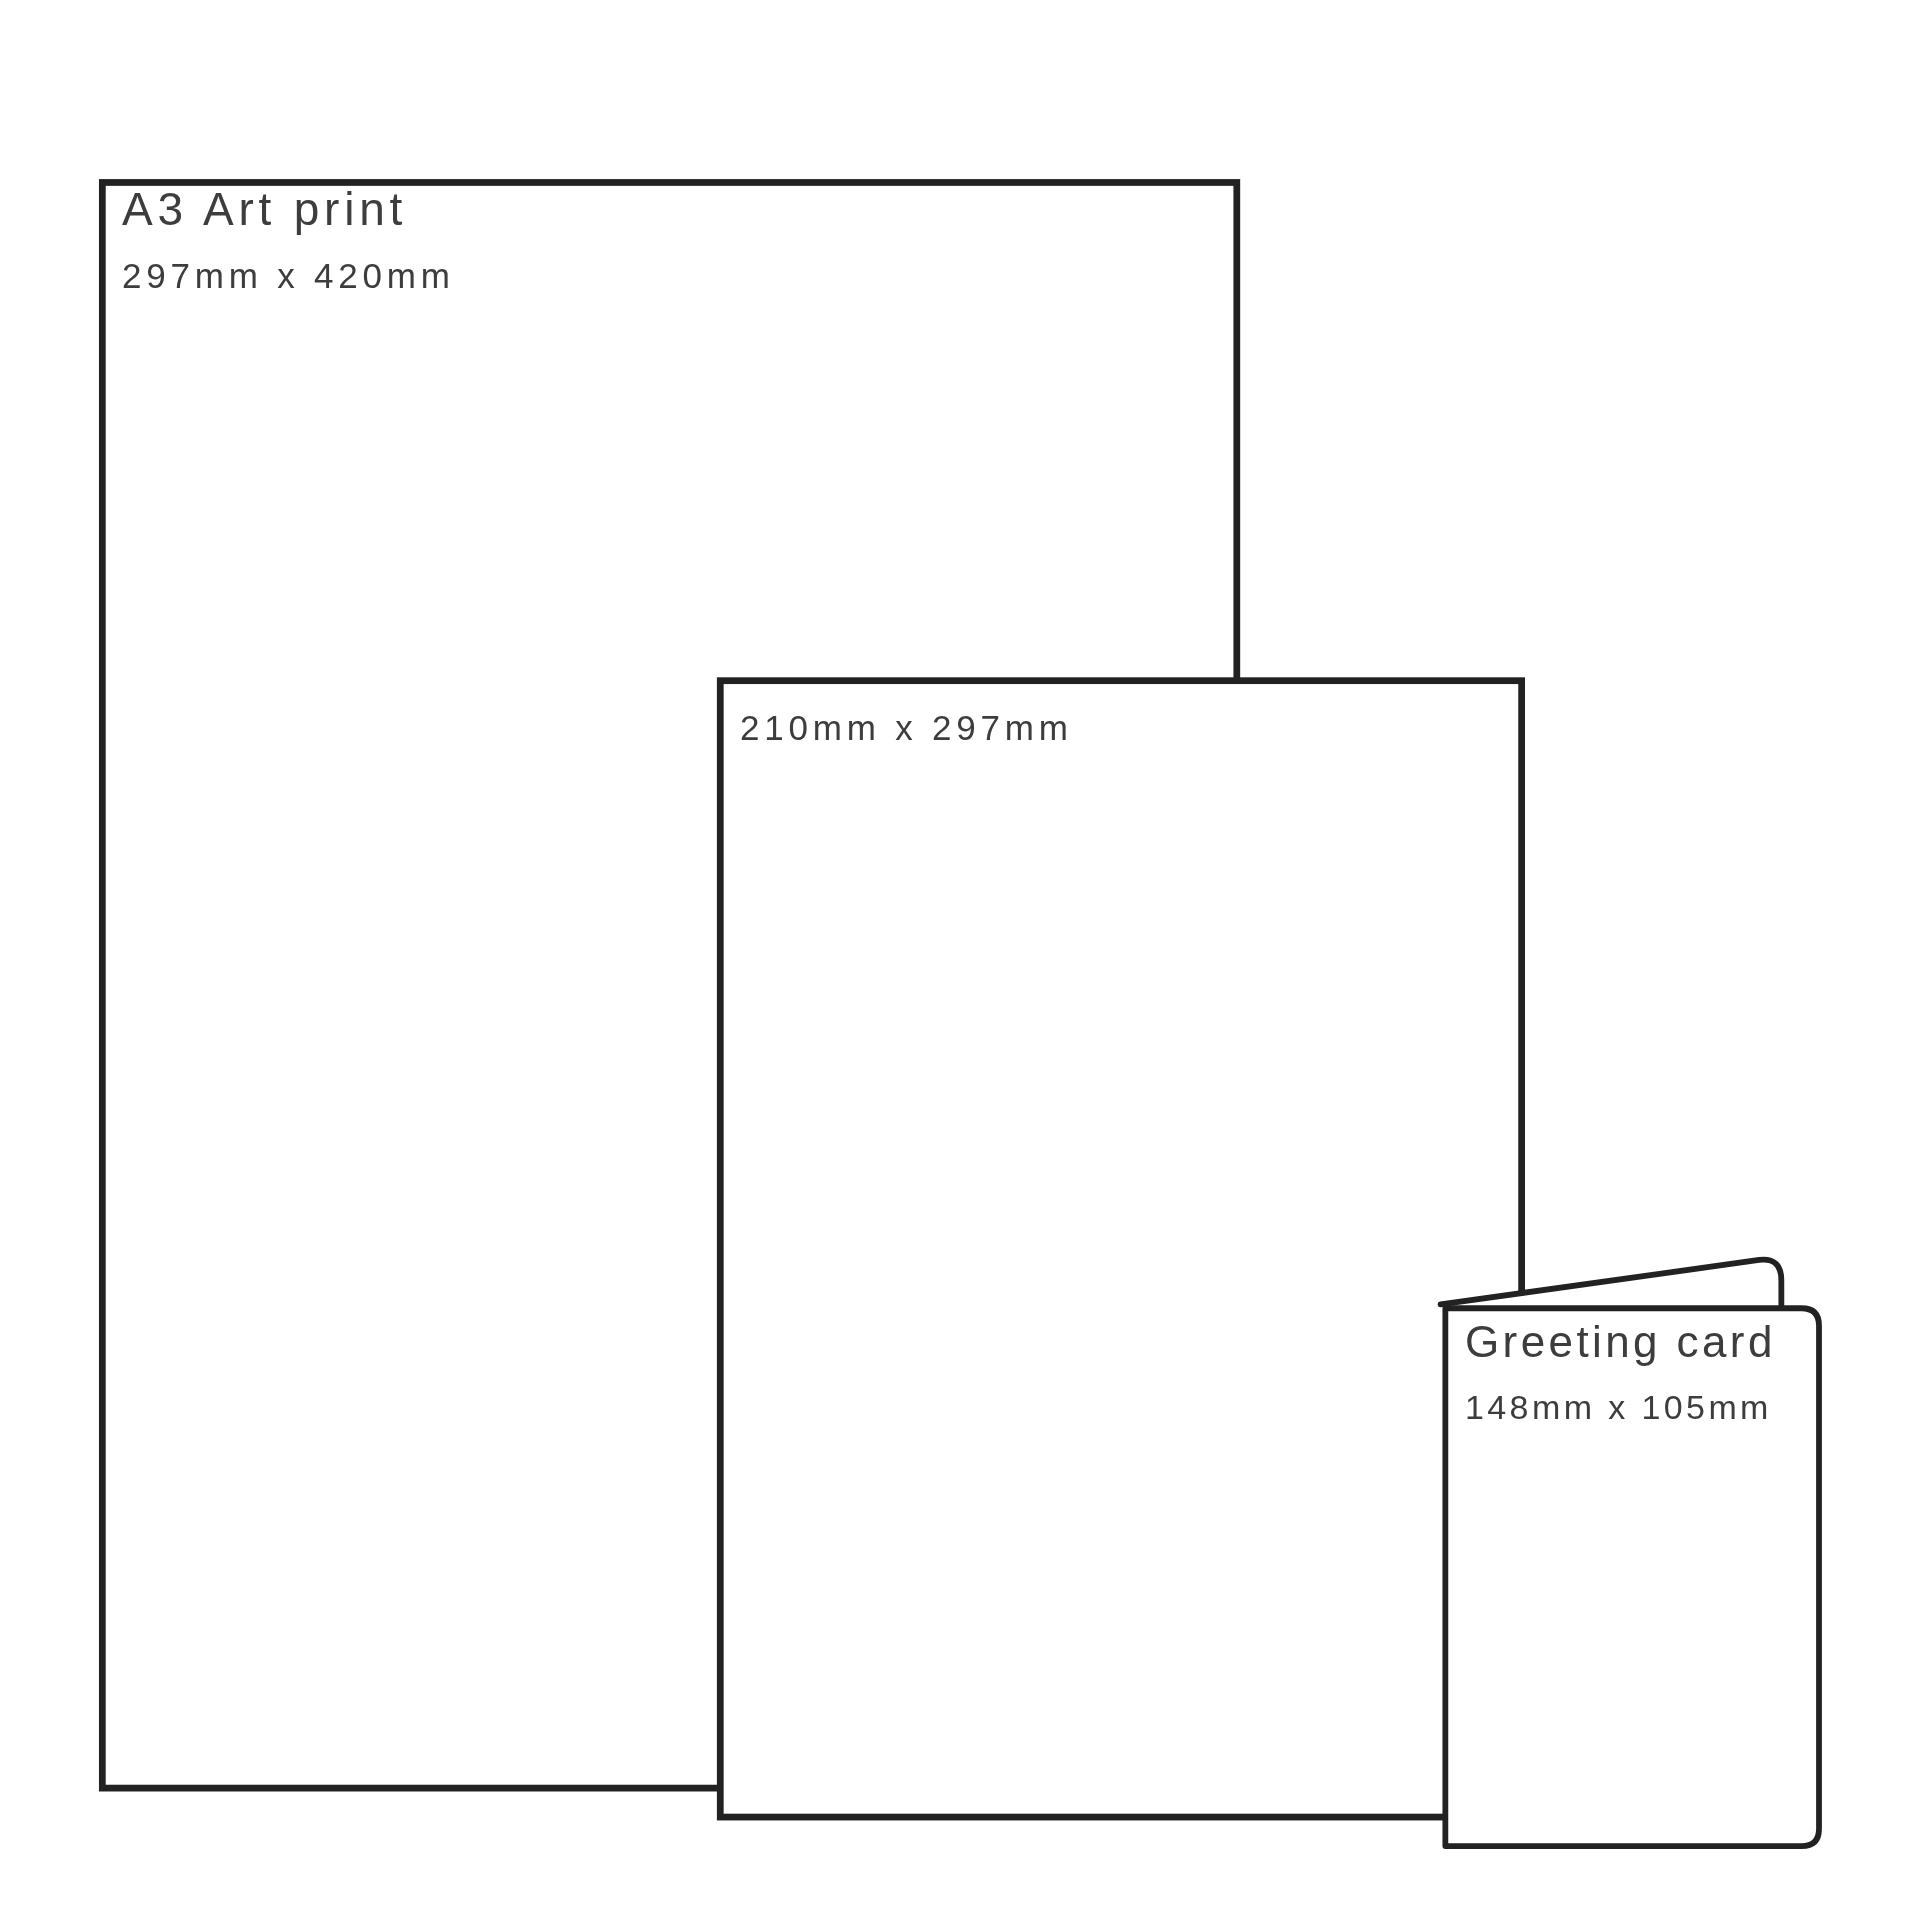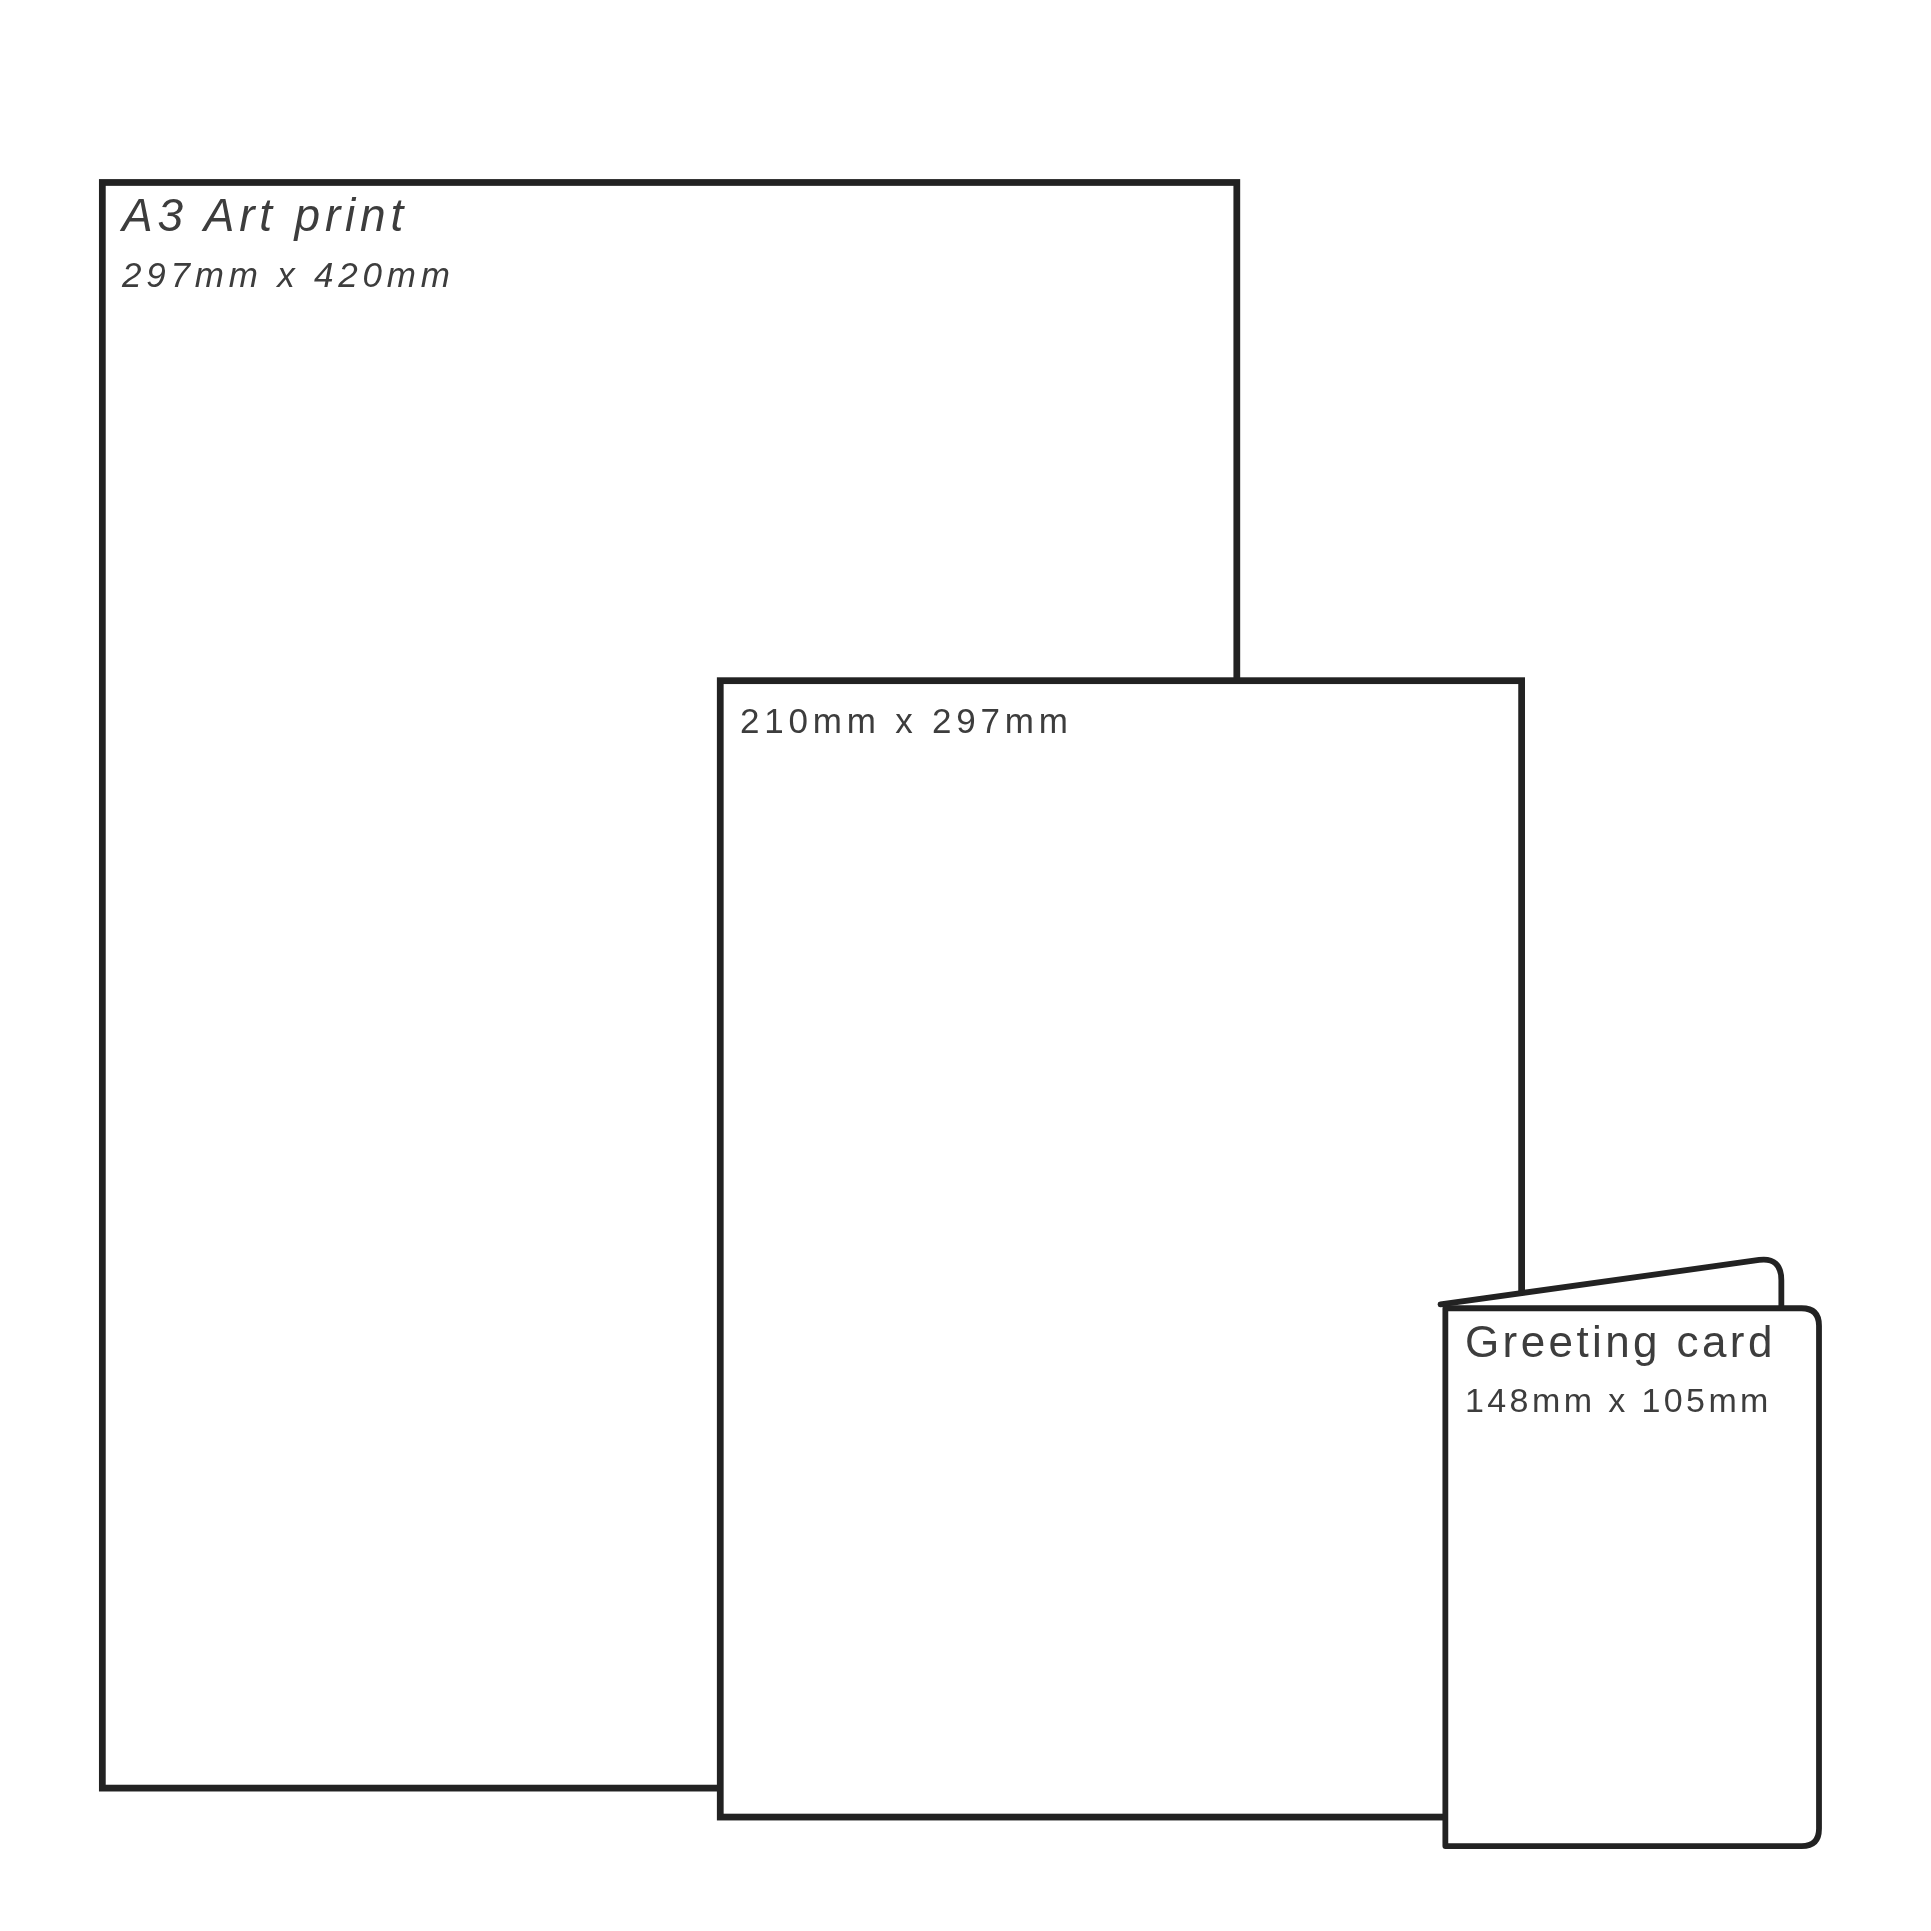"A3 Art print" .label-a3 { font-style: italic -> none; top: 189px -> 183px }
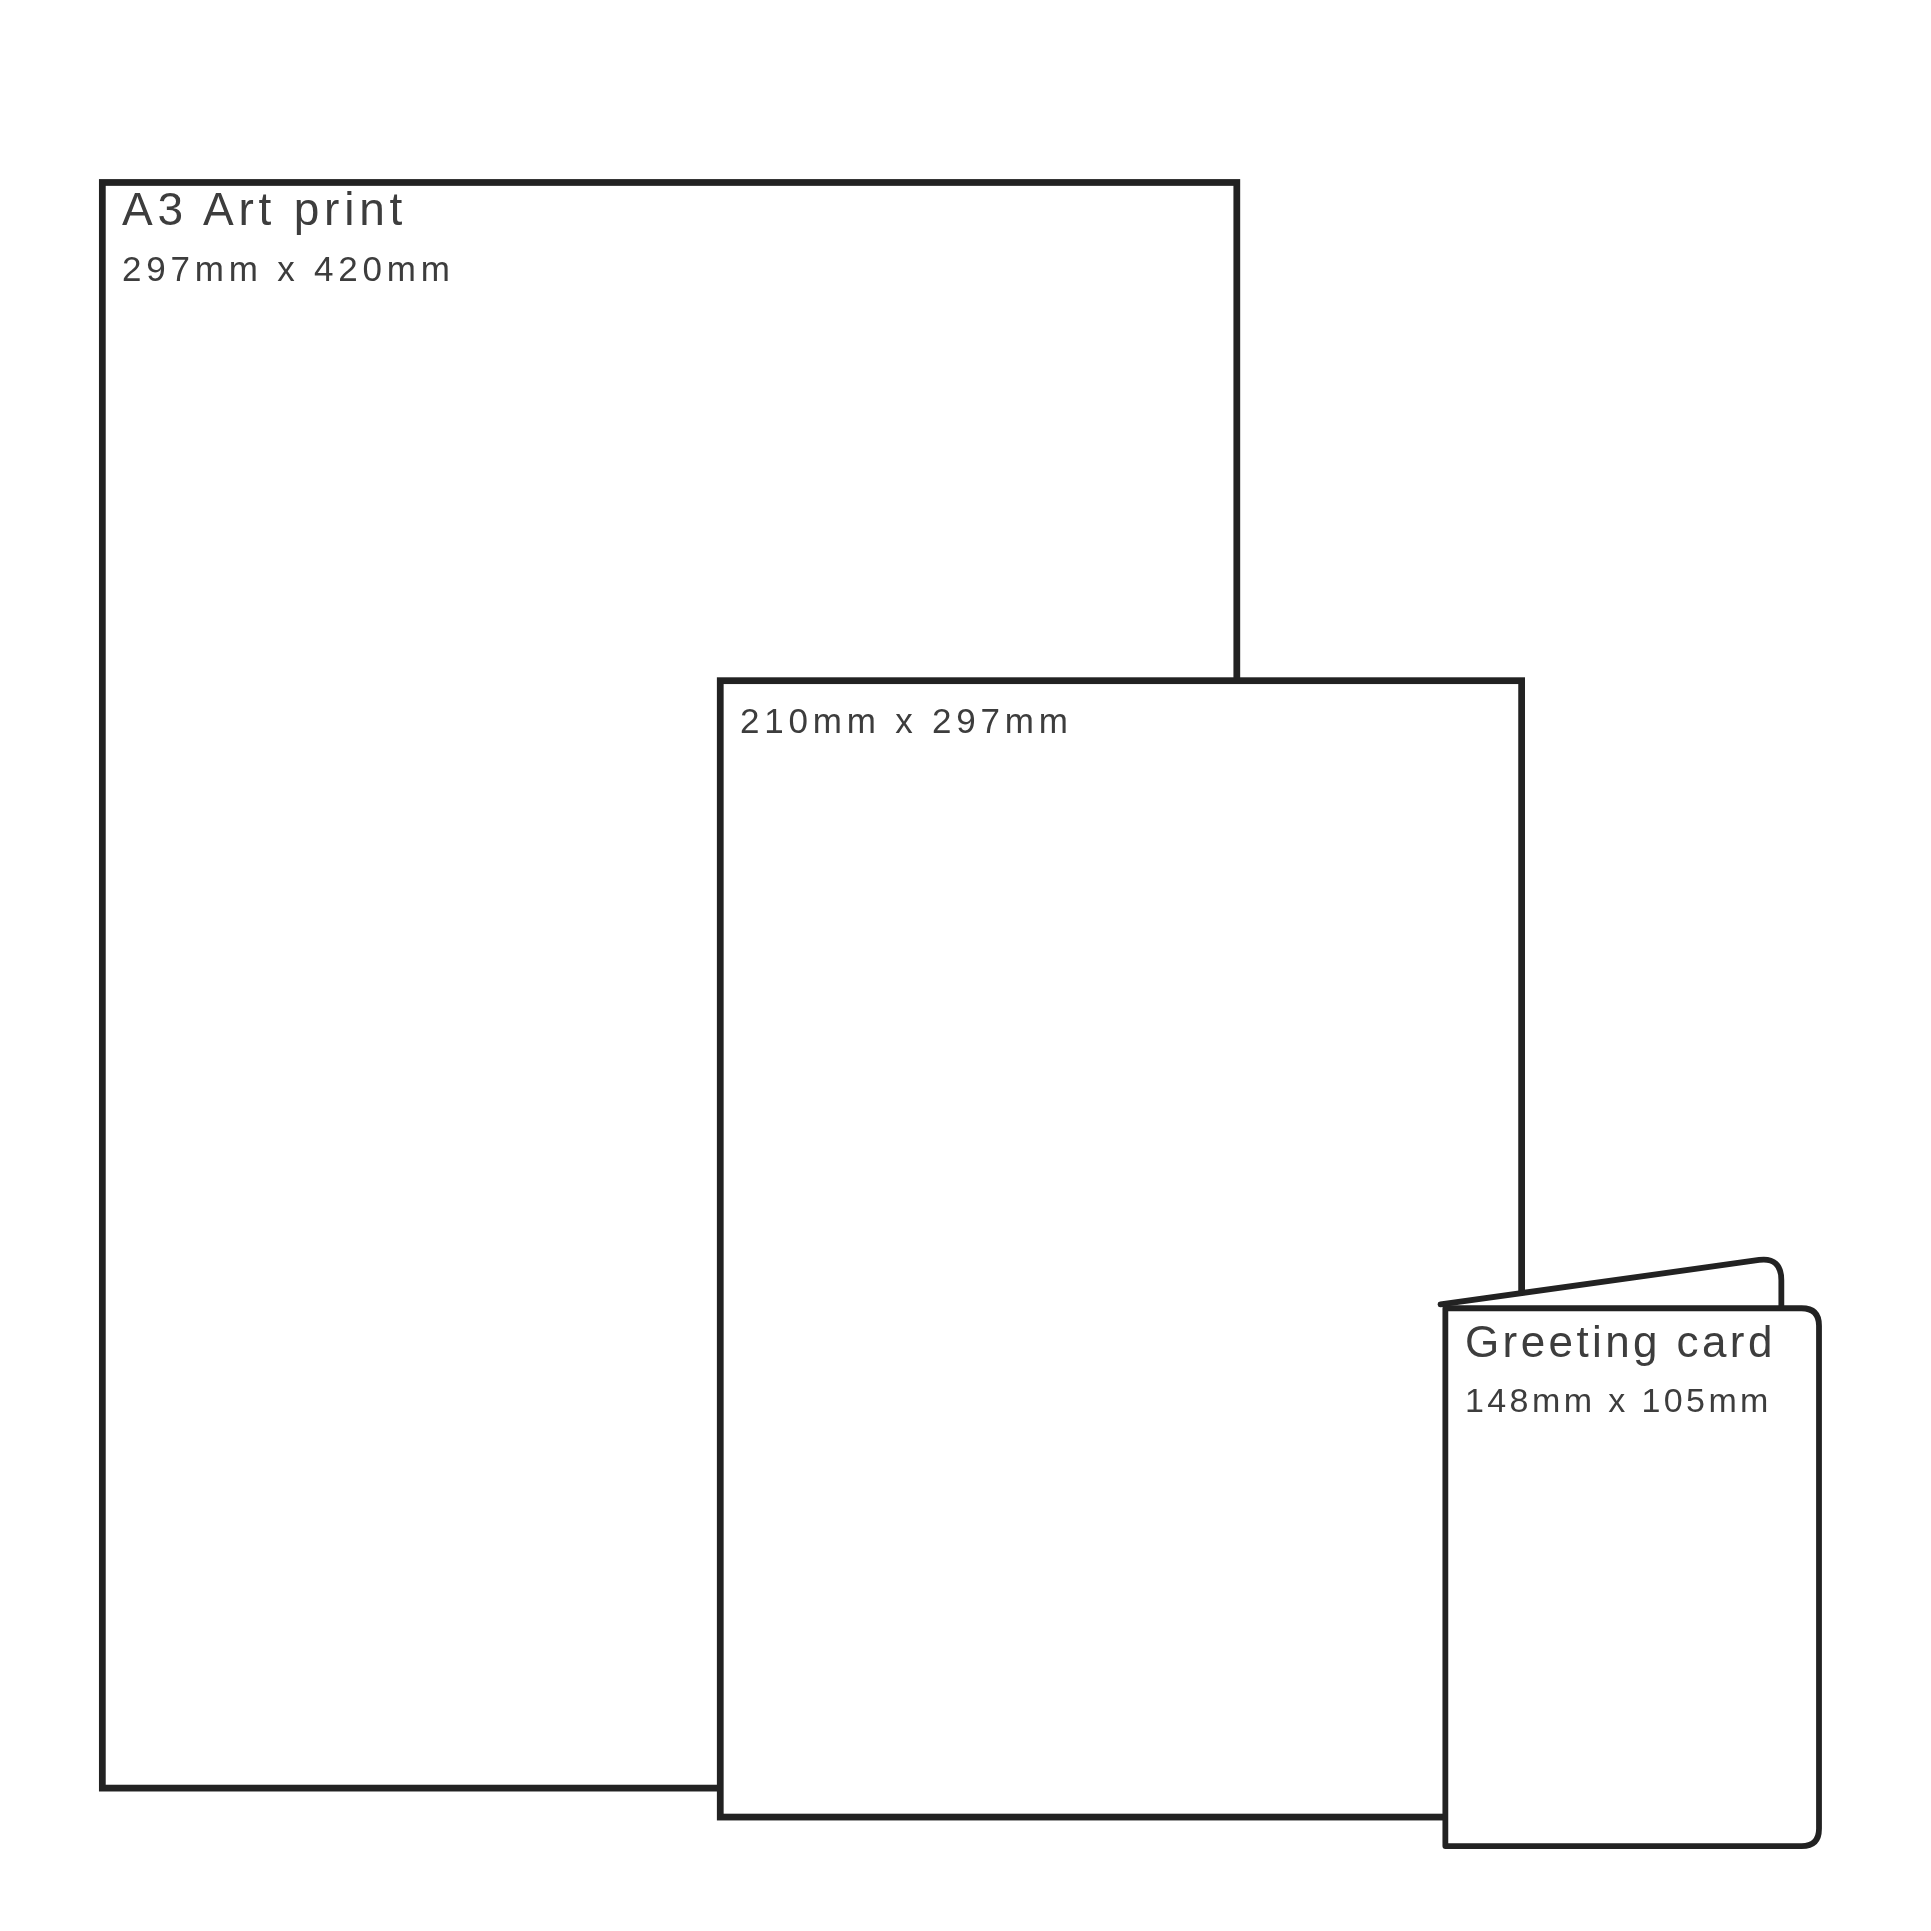"297mm x 420mm" .label .dims { margin-top: 12px -> 19px }
